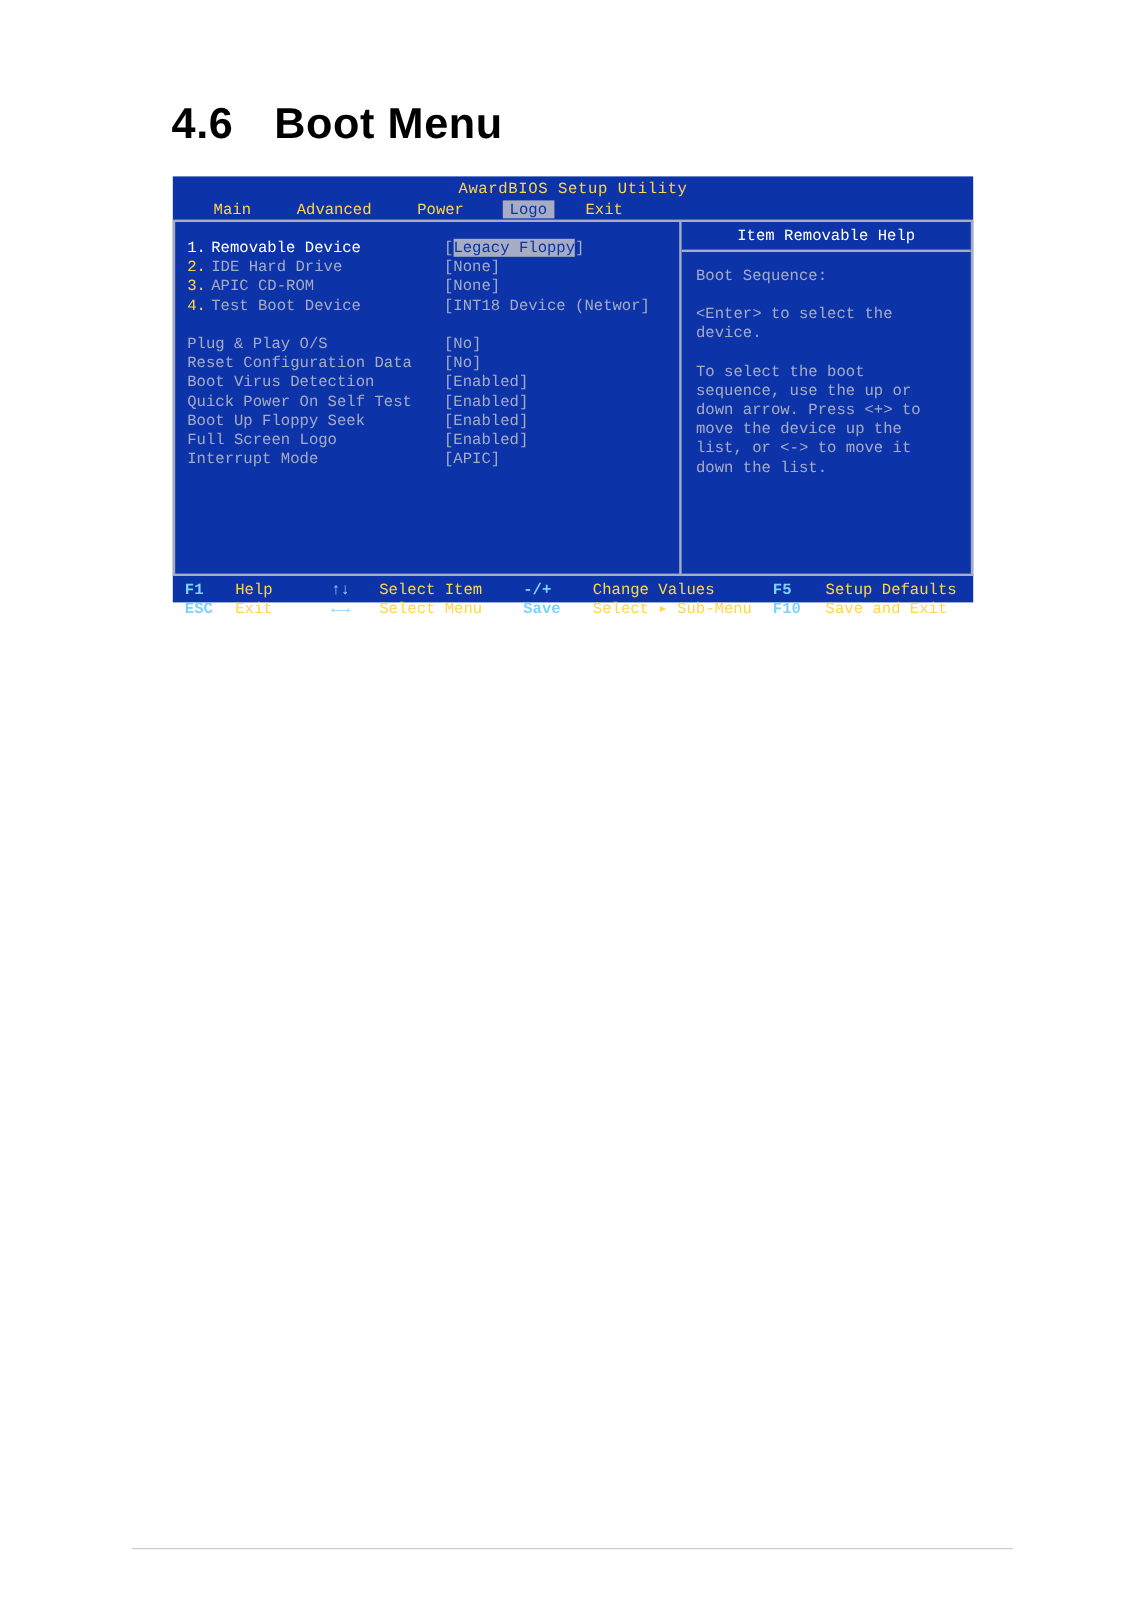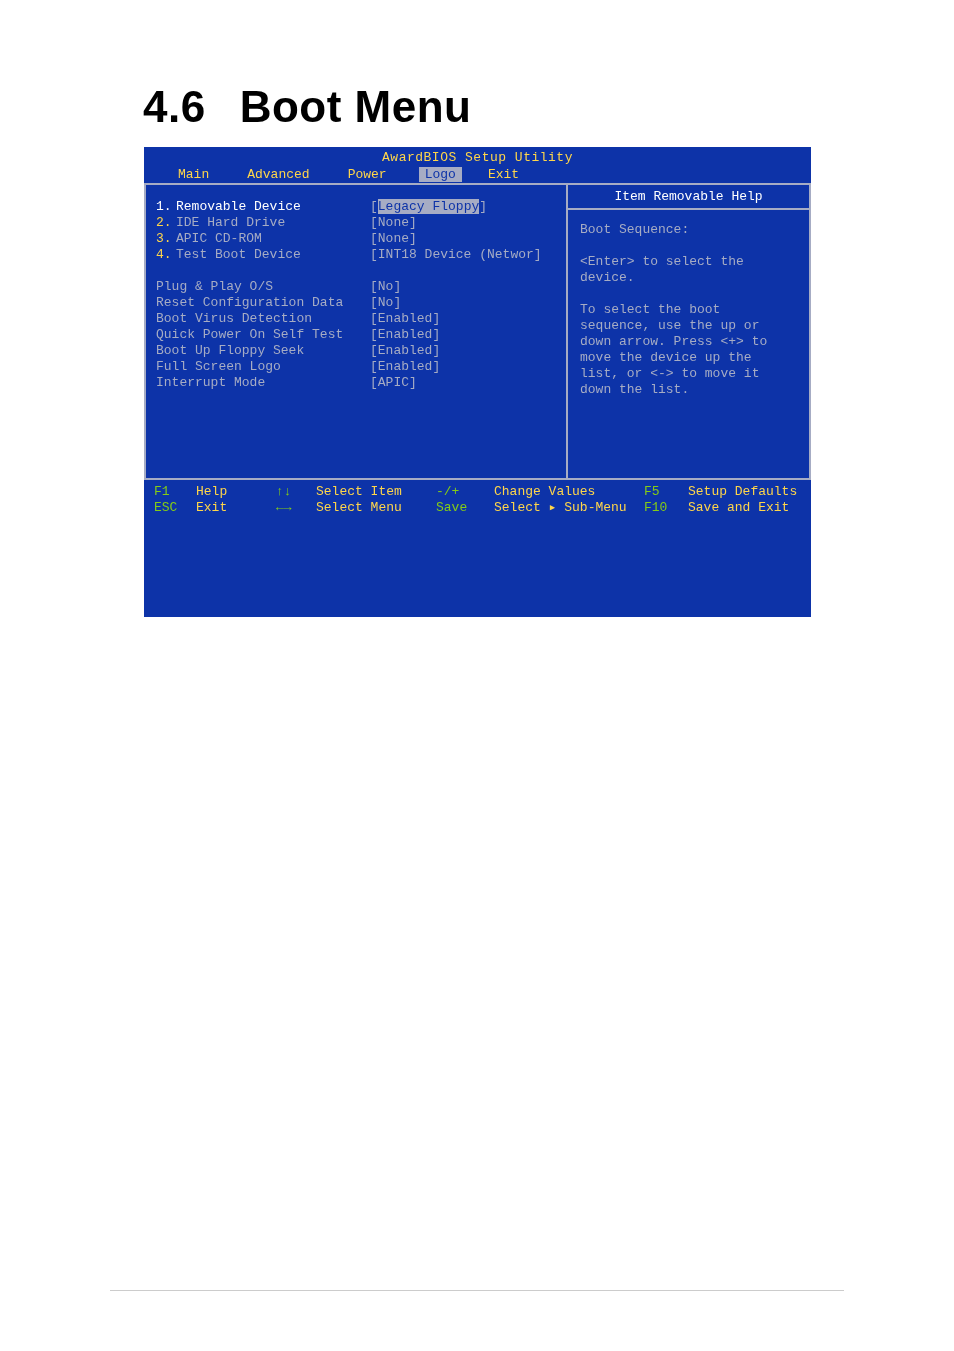"4.6 Boot Menu" .heading { font-size: 44px -> 36px }
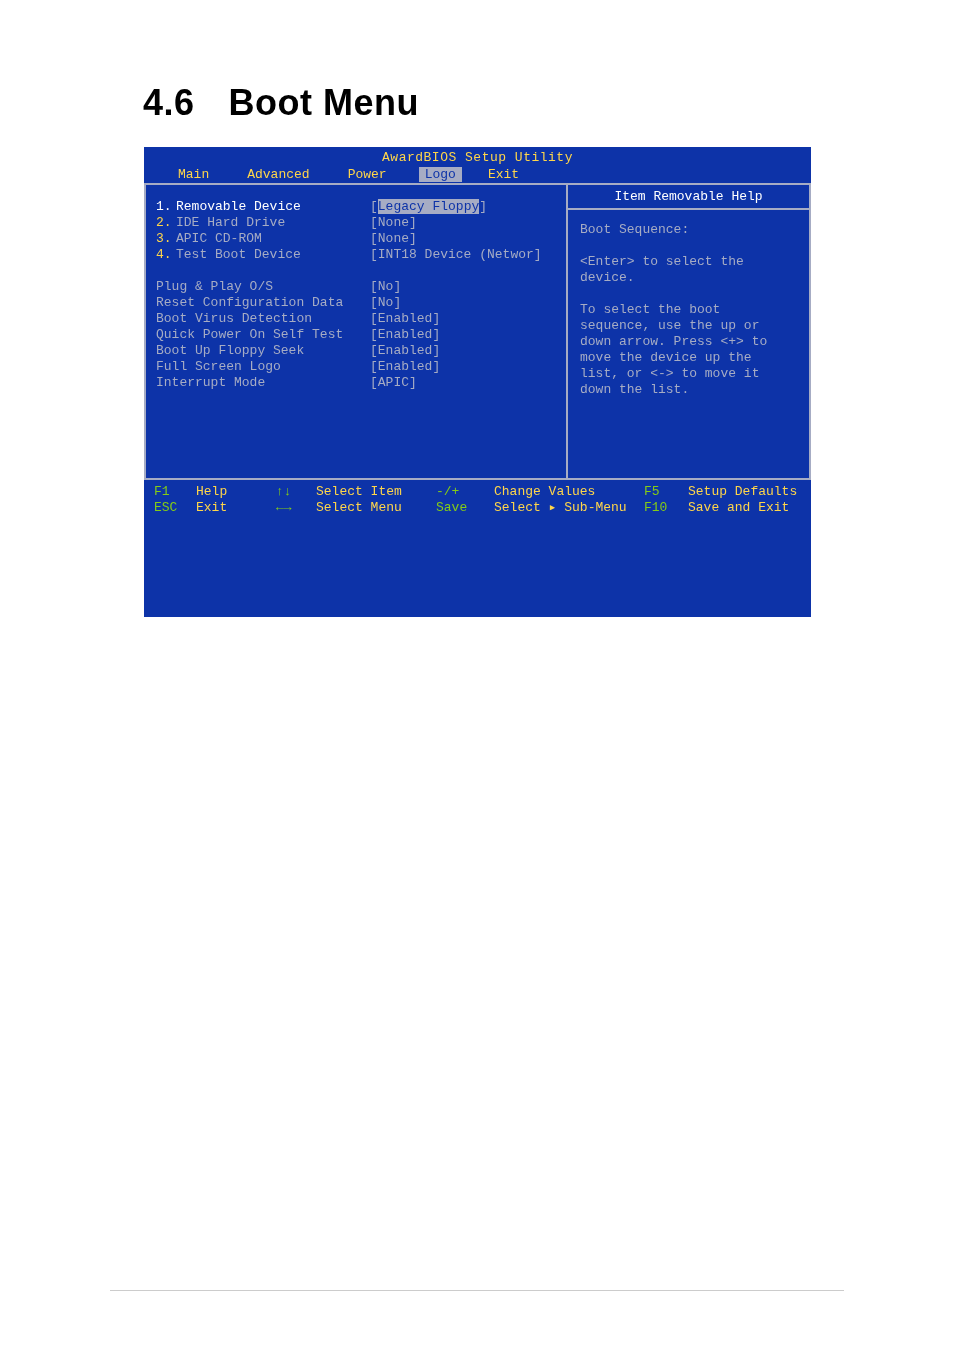"AwardBIOS Setup Utility" .bios { height: 470px -> 355px }
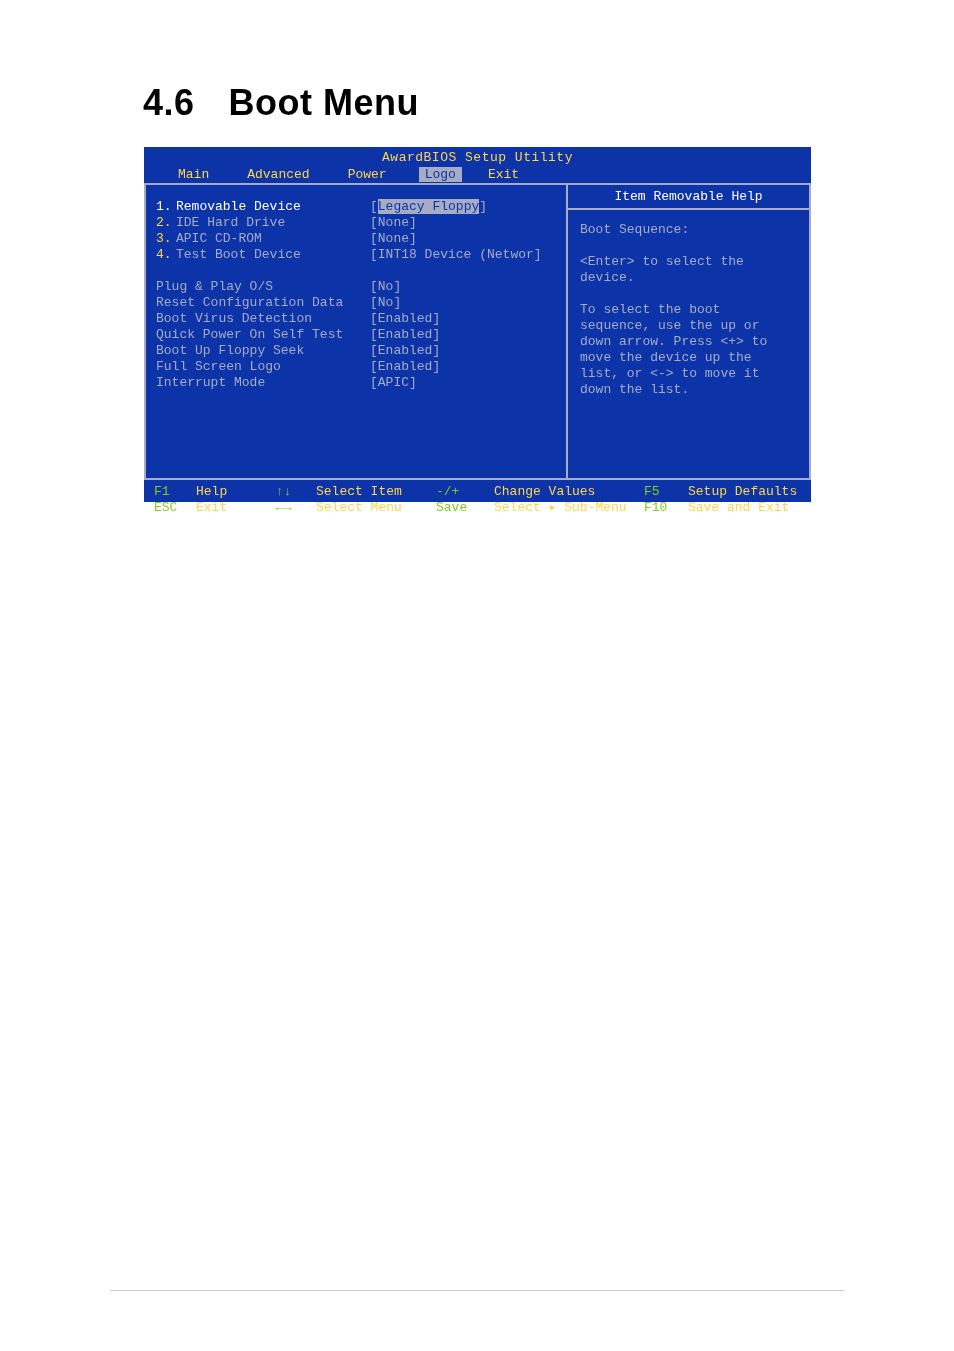"F1" .fk { color: #84cc16 -> #7dd3fc; font-weight: none -> bold }
